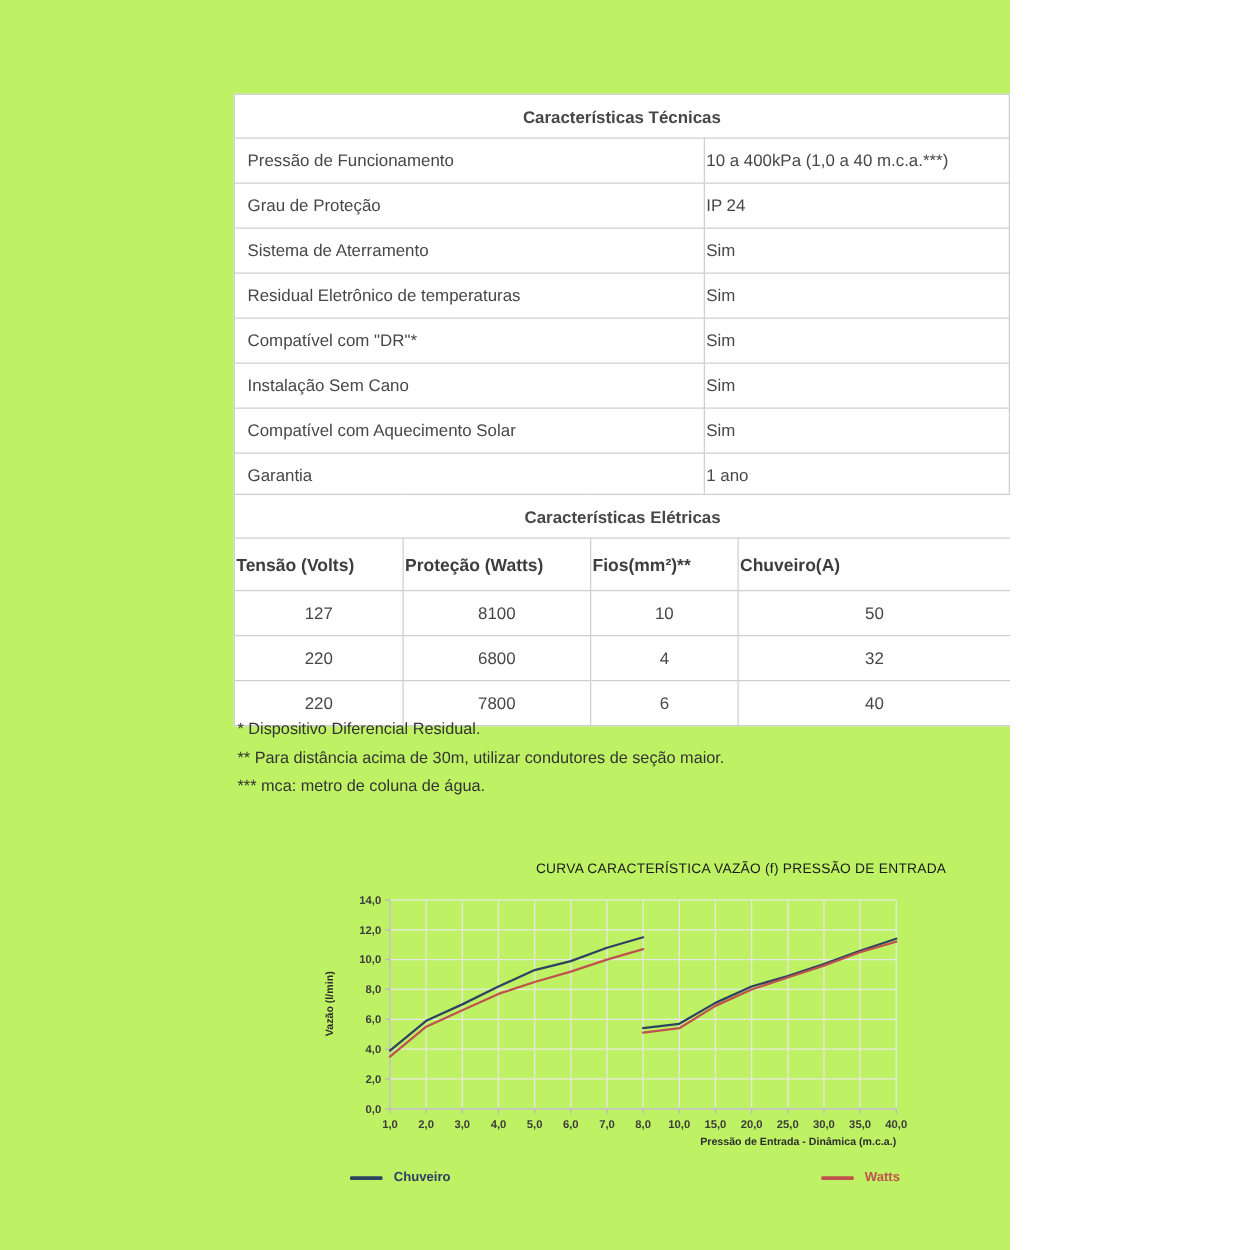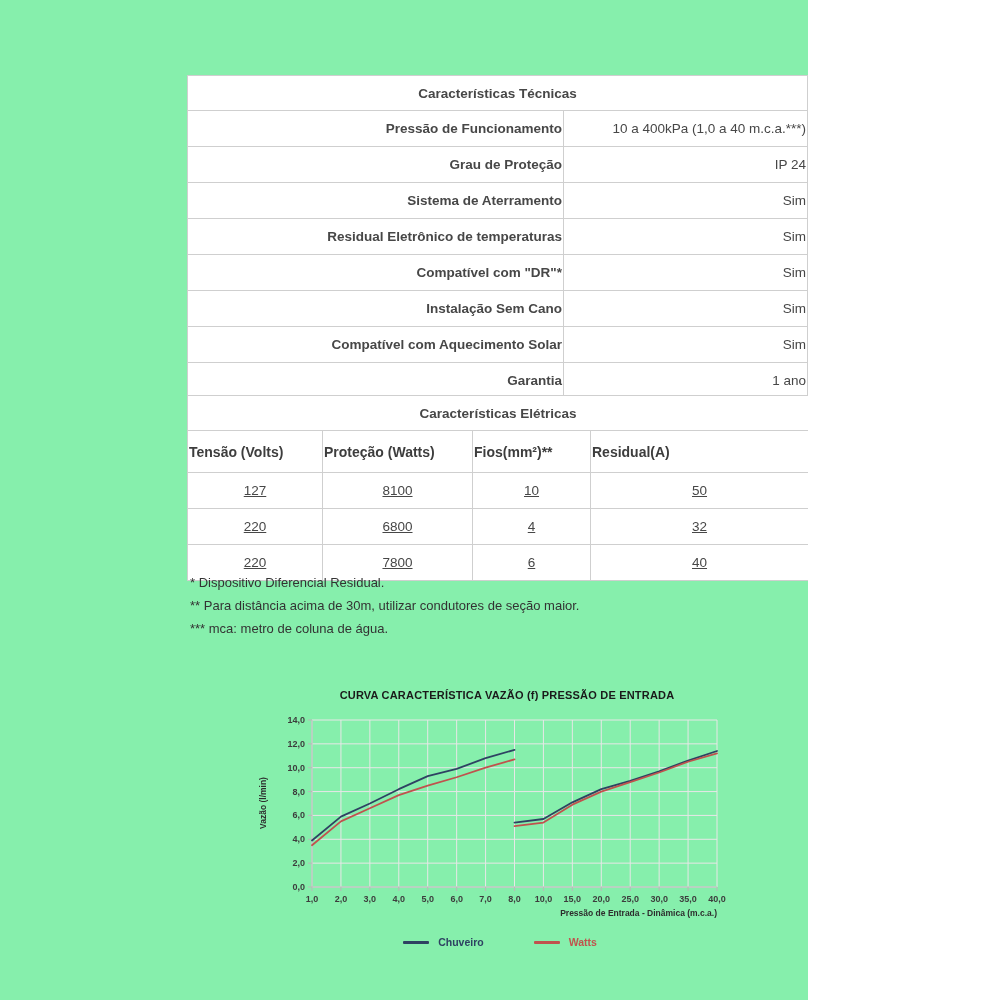"Características Técnicas" .page { background: #86efac -> #bef264 }
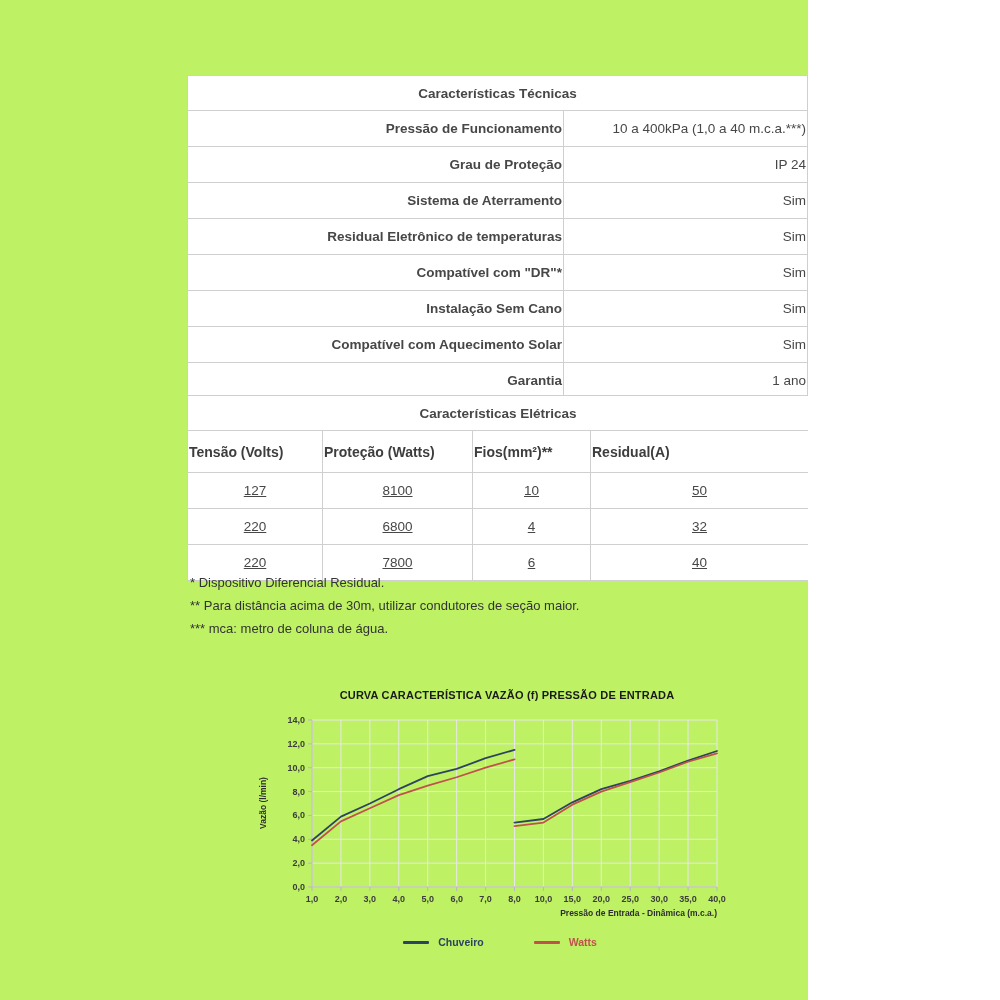"Pressão de Funcionamento" .tech-label { font-weight: bold -> normal; text-align: right -> left }
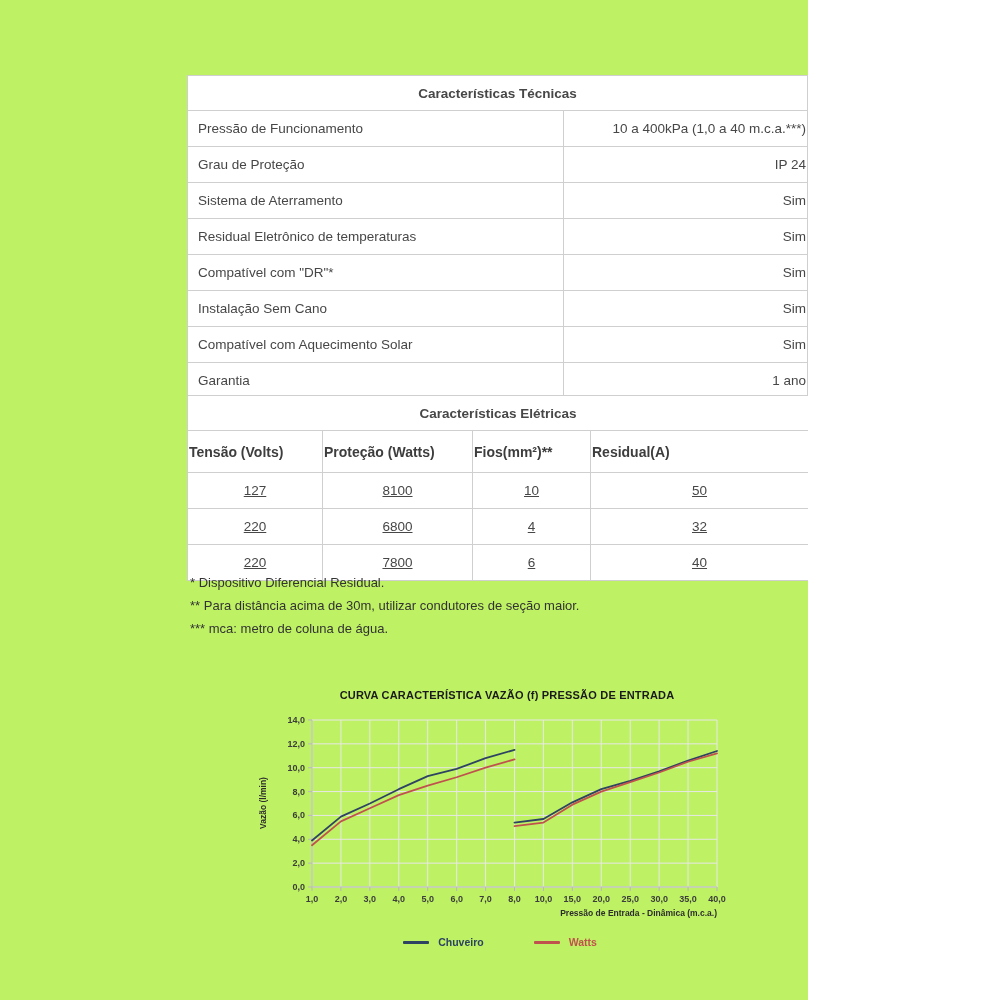"10 a 400kPa (1,0 a" .tech-value { text-align: right -> left }
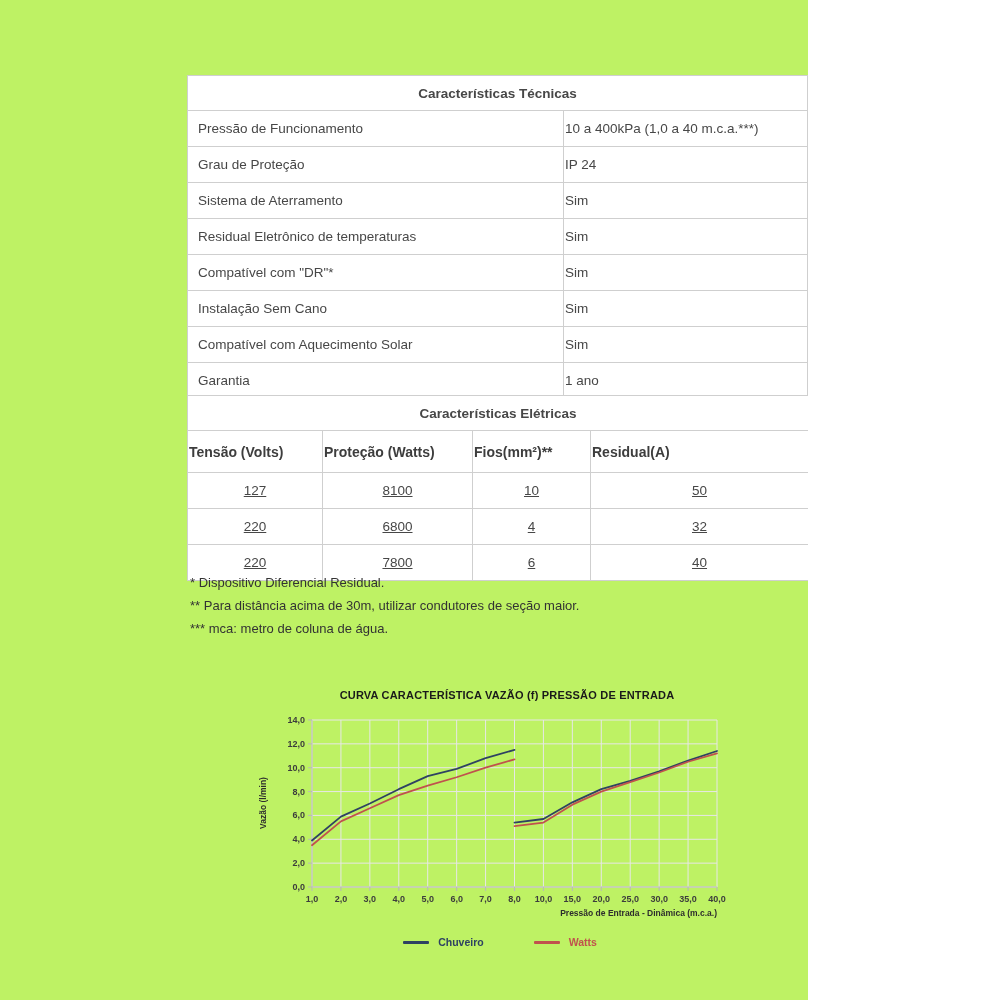"Residual(A)" th.colhead { text: Residual -> Chuveiro }
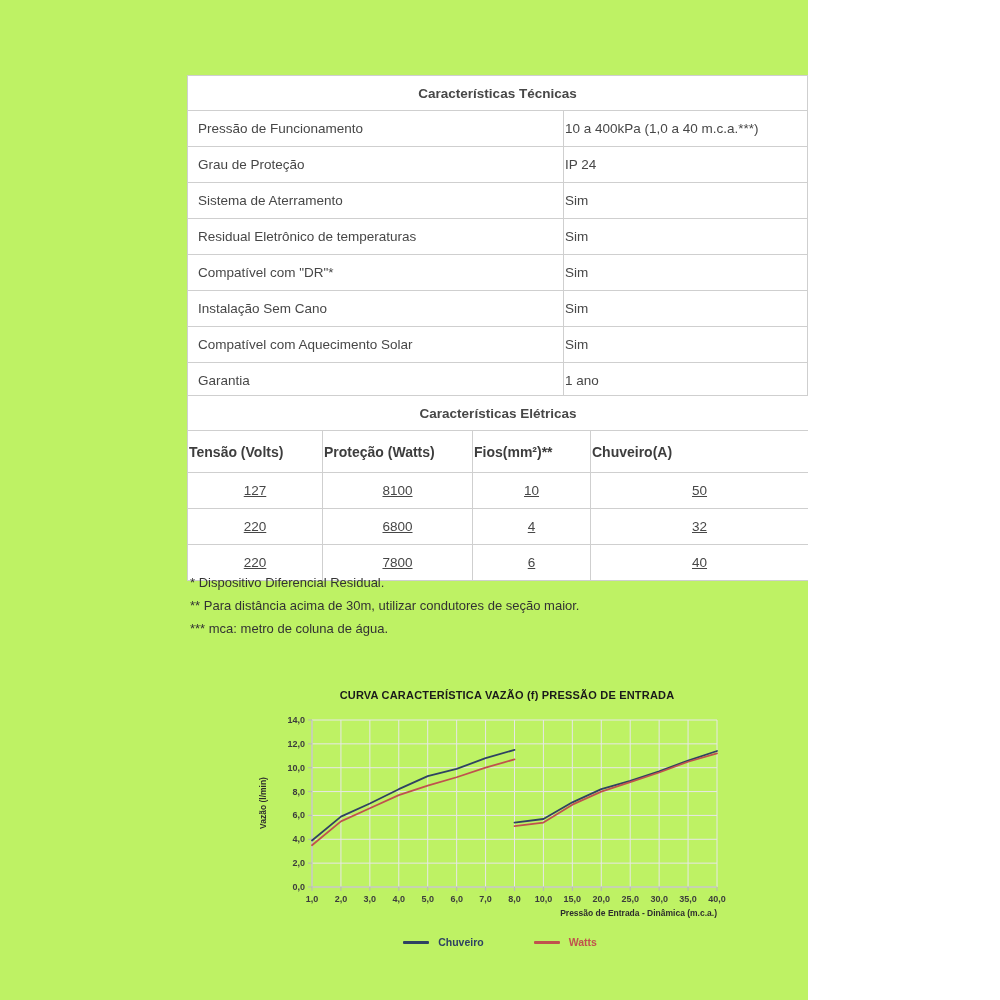"127" #electric-table td { text-decoration: underline -> none }
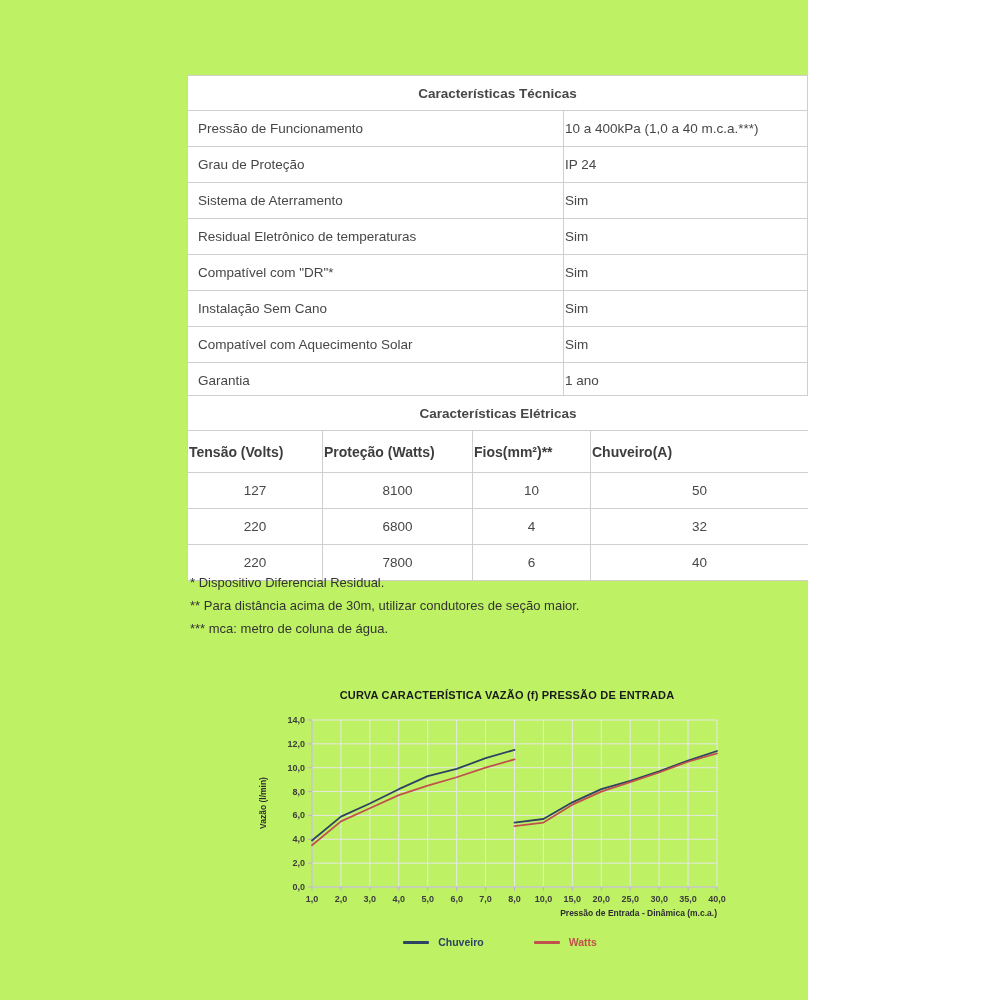"CURVA CARACTERÍSTICA VAZÃO (f) PRESSÃO" .chart-title { font-weight: bold -> normal; text-align: center -> right }
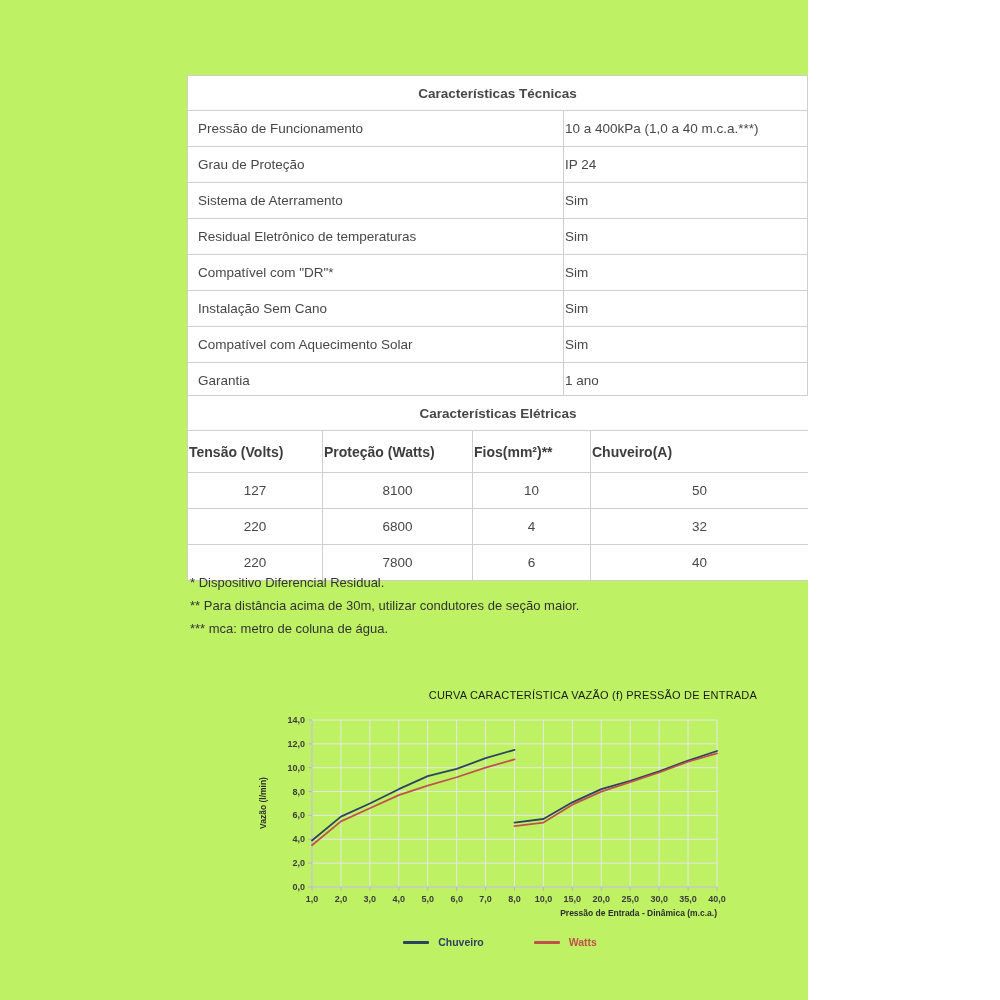"Chuveiro" .legend { justify-content: center -> space-between }
